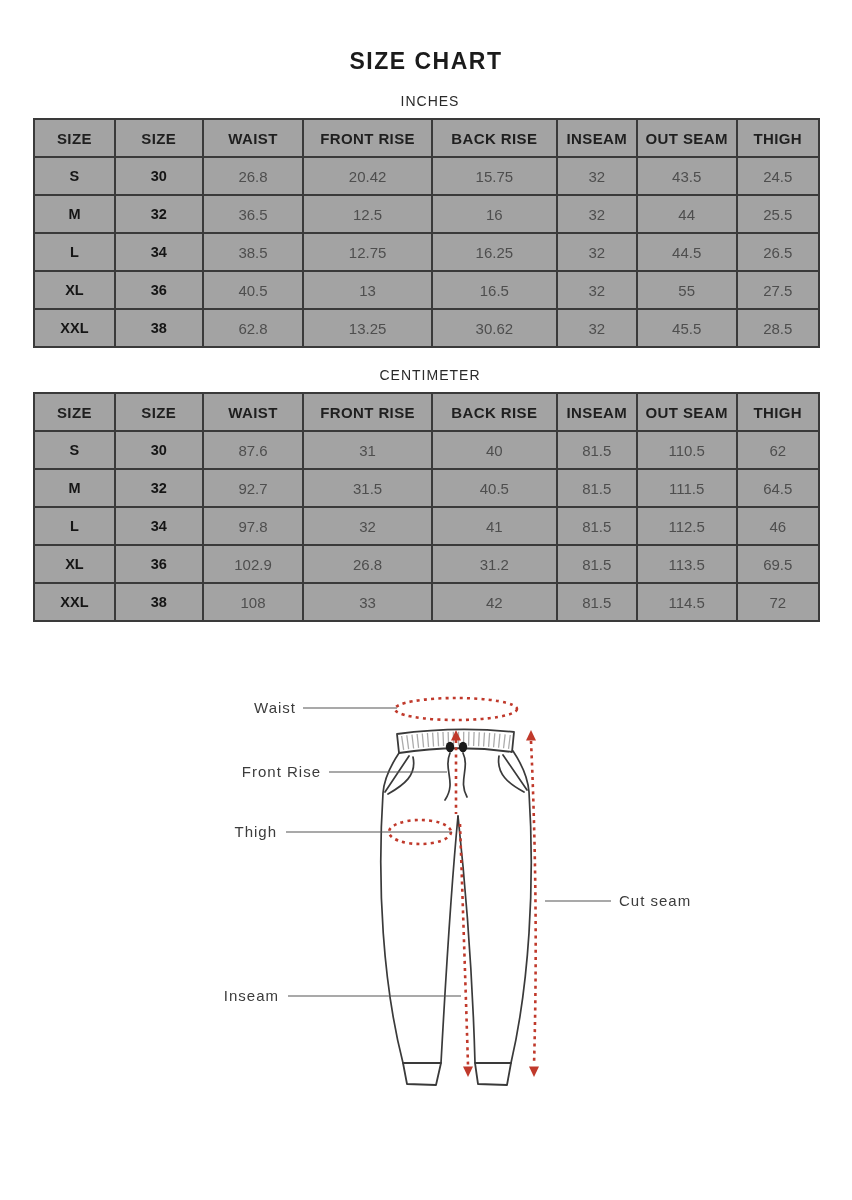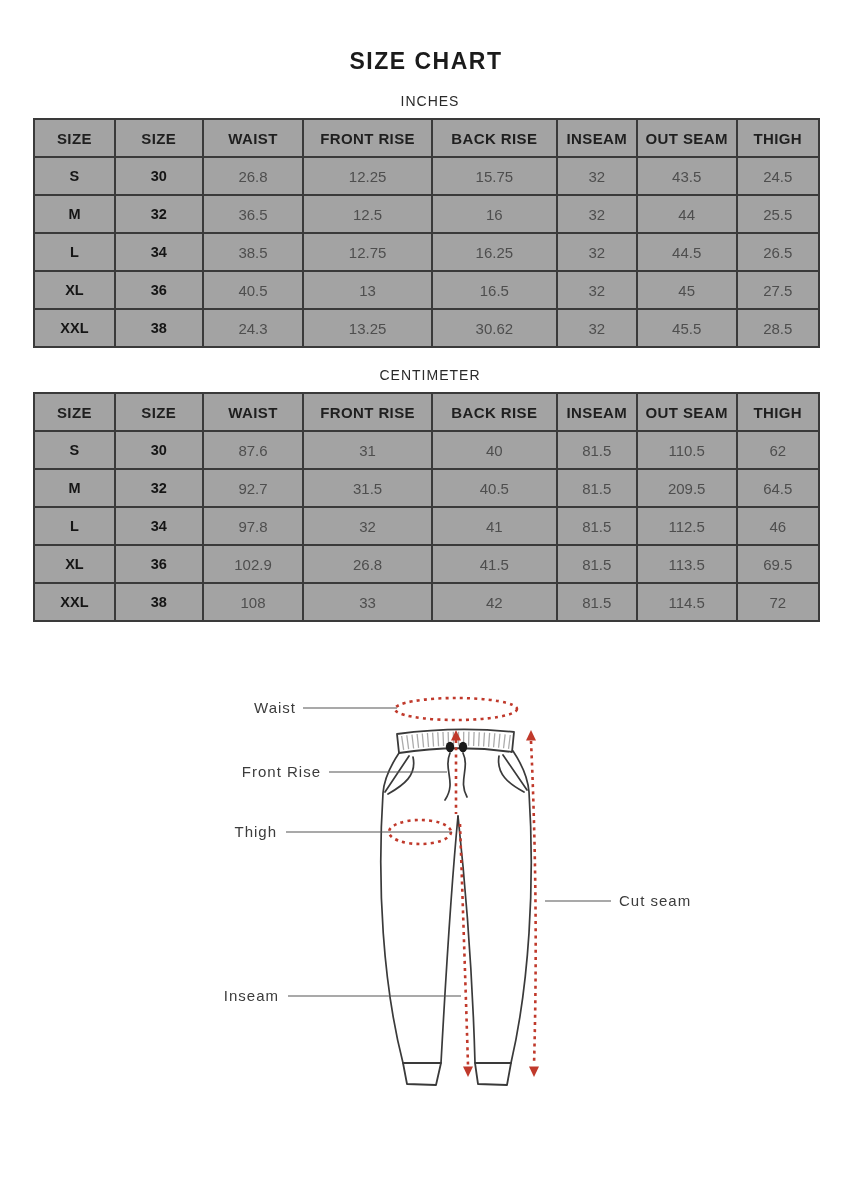"12.25" td { text: 12.25 -> 20.42 }
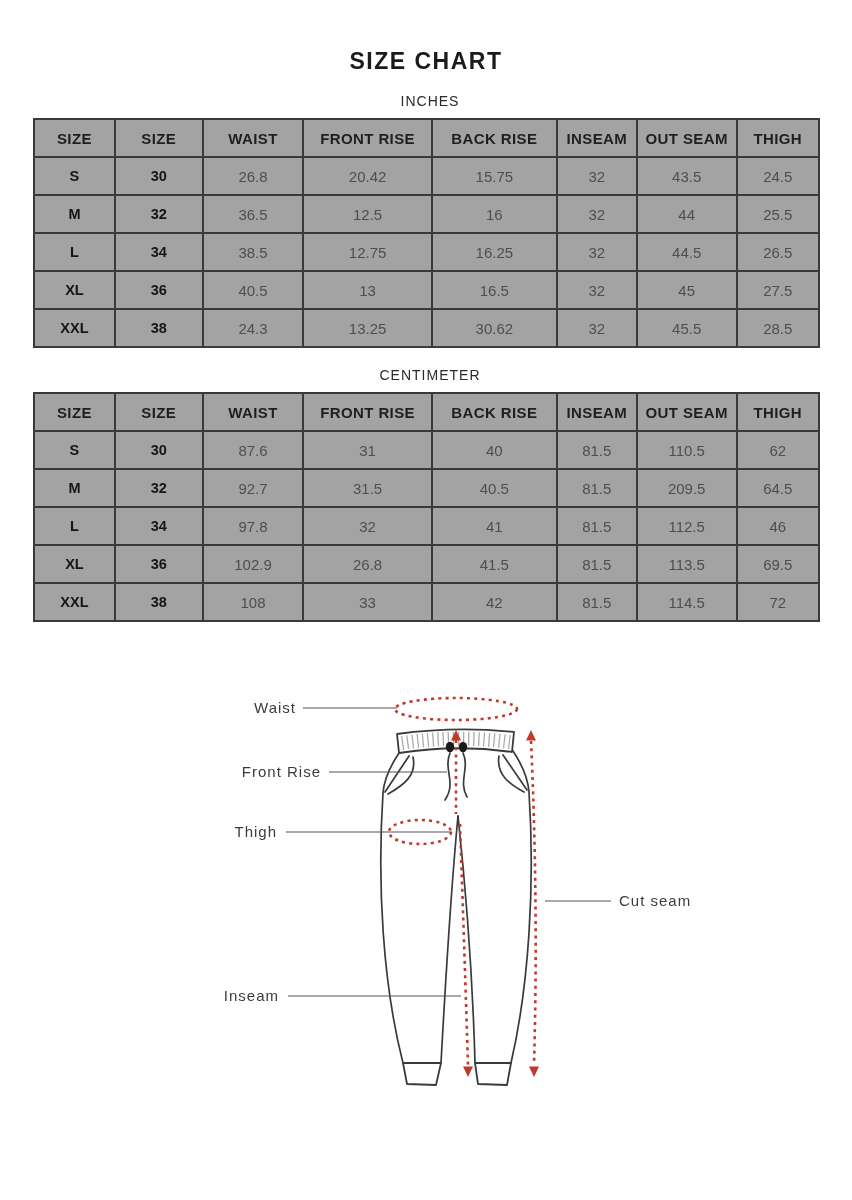"45" td { text: 45 -> 55 }
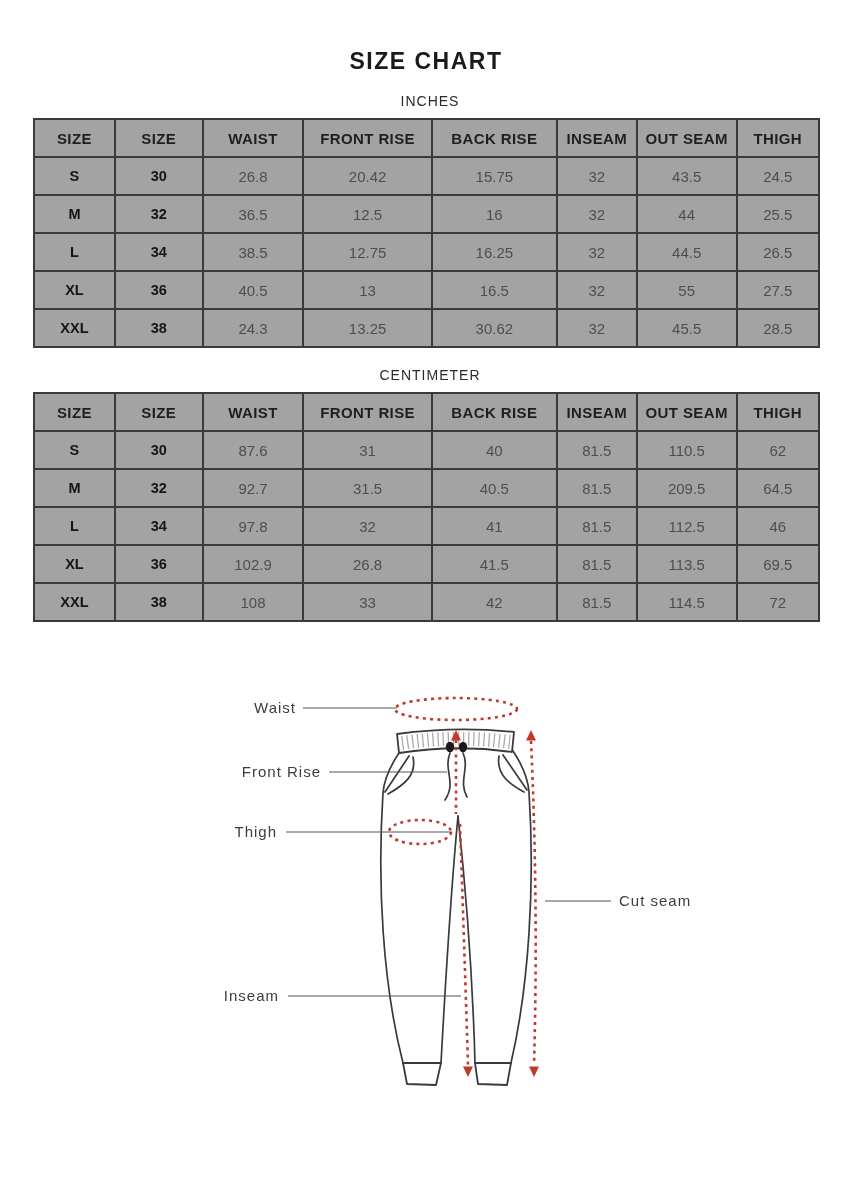"24.3" td { text: 24.3 -> 62.8 }
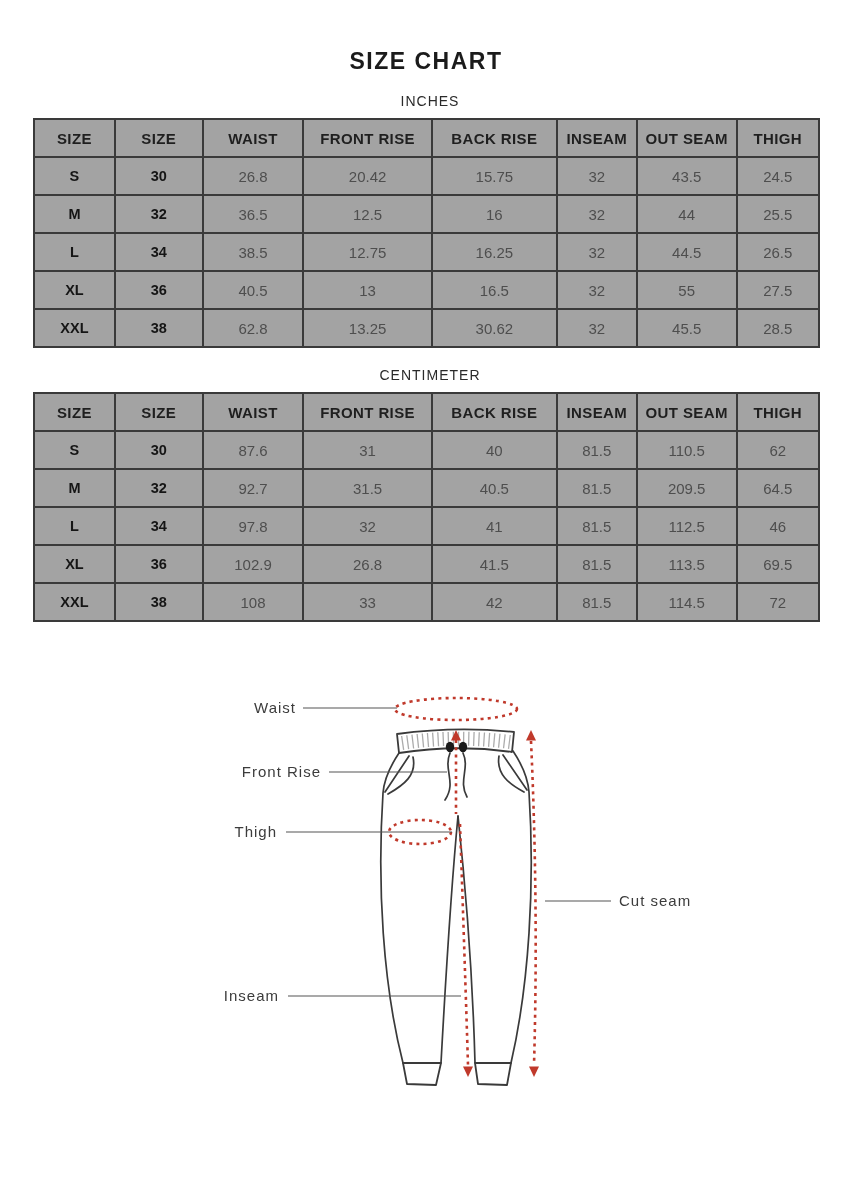"209.5" td { text: 209.5 -> 111.5 }
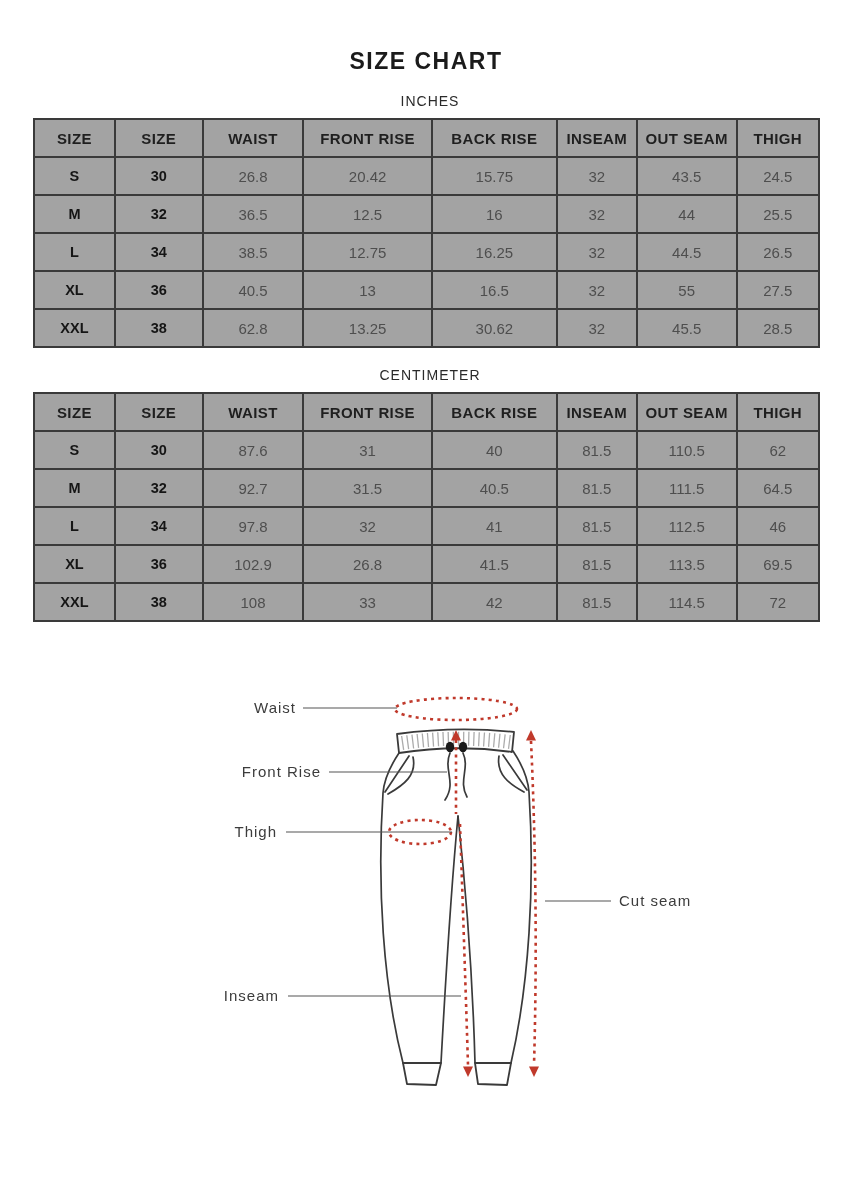"41.5" td { text: 41.5 -> 31.2 }
